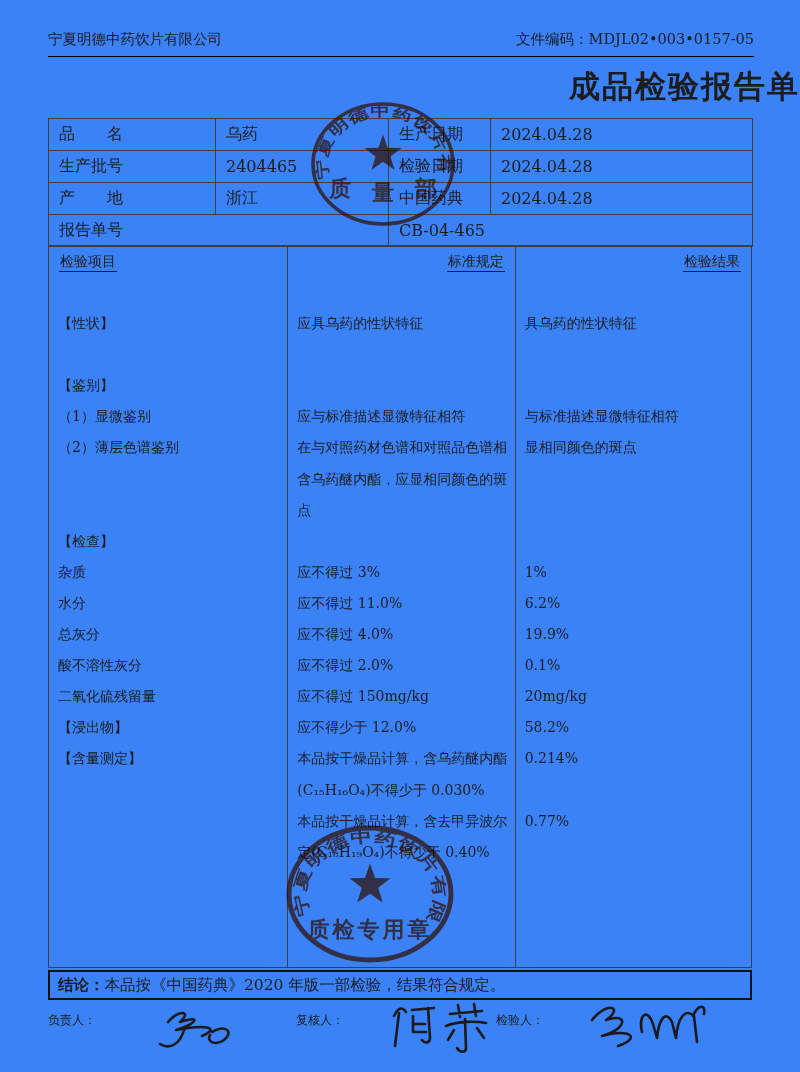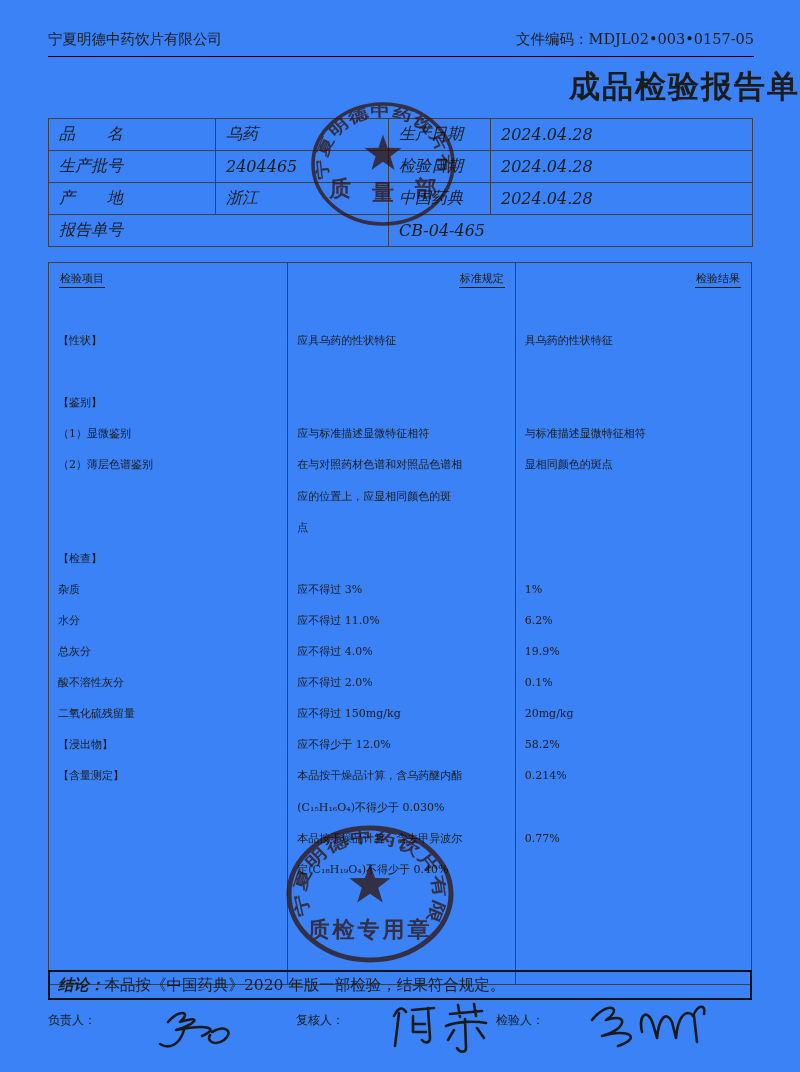"品 名" table.info td { font-style: italic -> none }
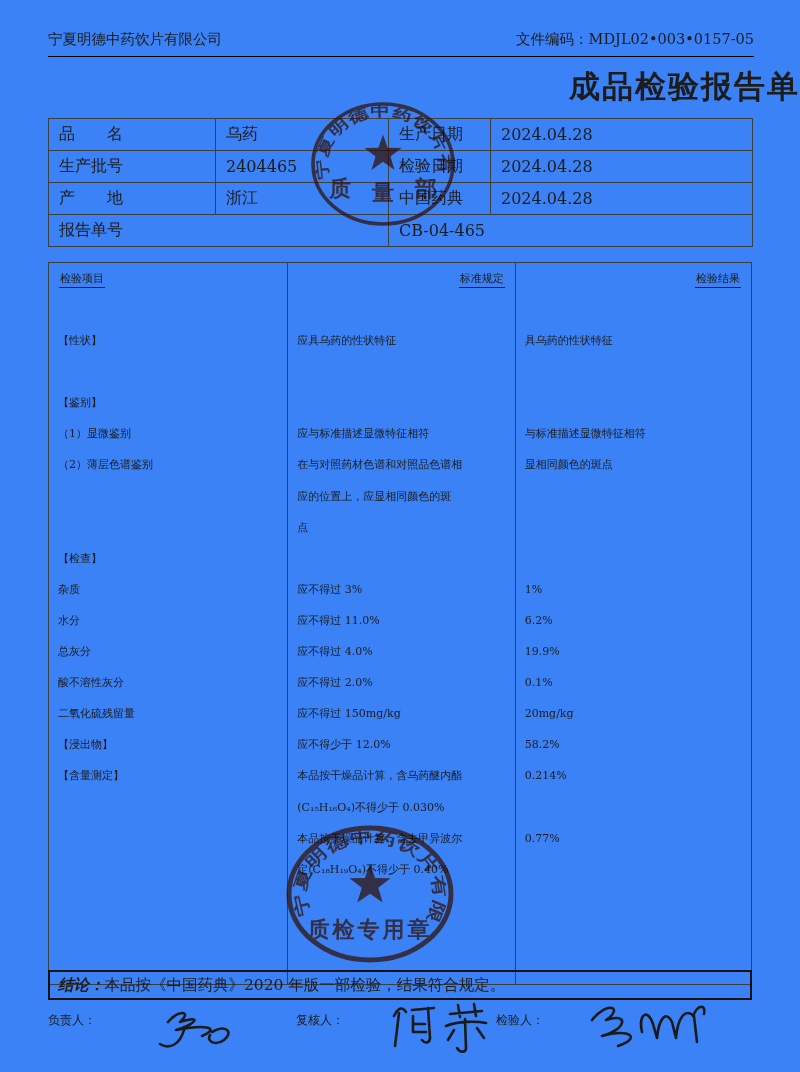"检验项目" .results { font-size: 11px -> 14px; top: 262px -> 245px }
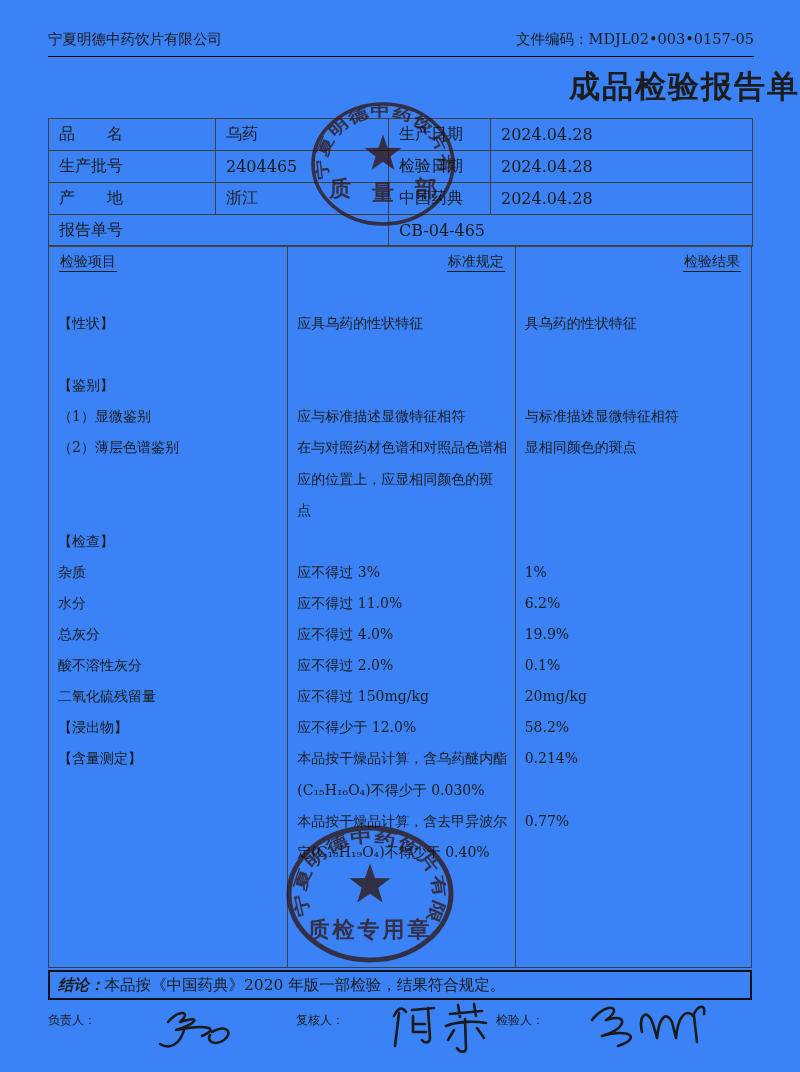"应的位置上，应显相同颜色的斑" div.rline { text: 应的位置上 -> 含乌药醚内酯 }
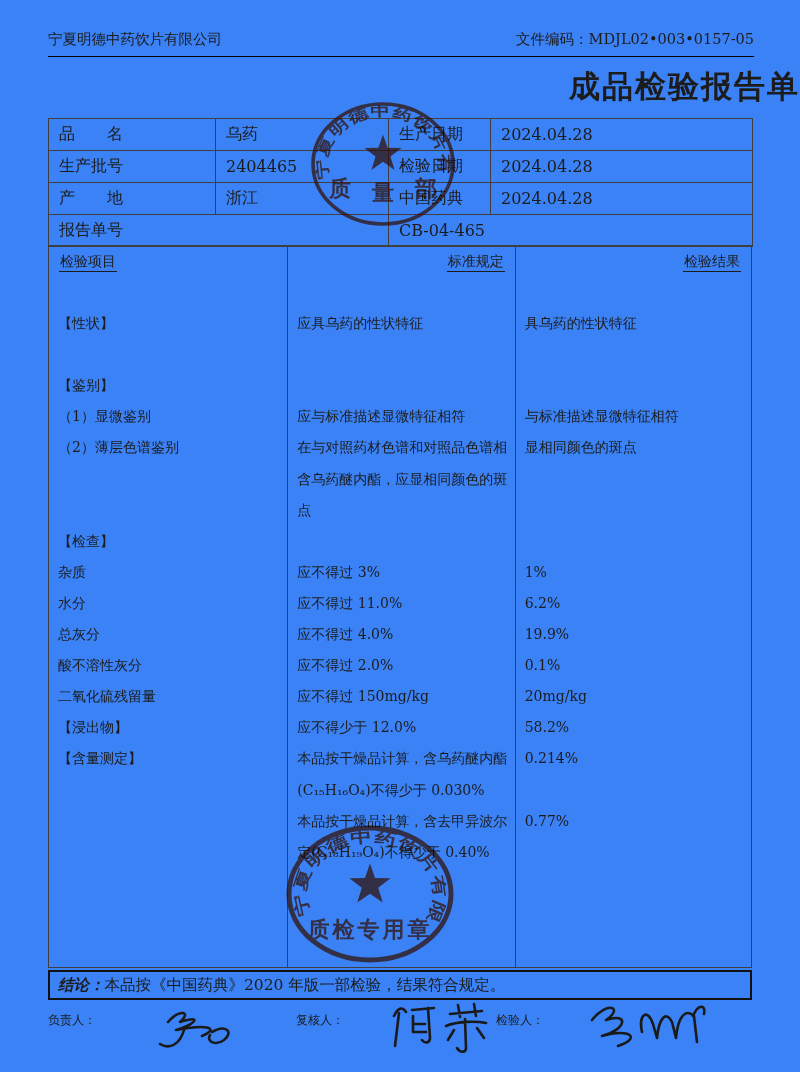"结论：" .concl b { font-style: italic -> none }
